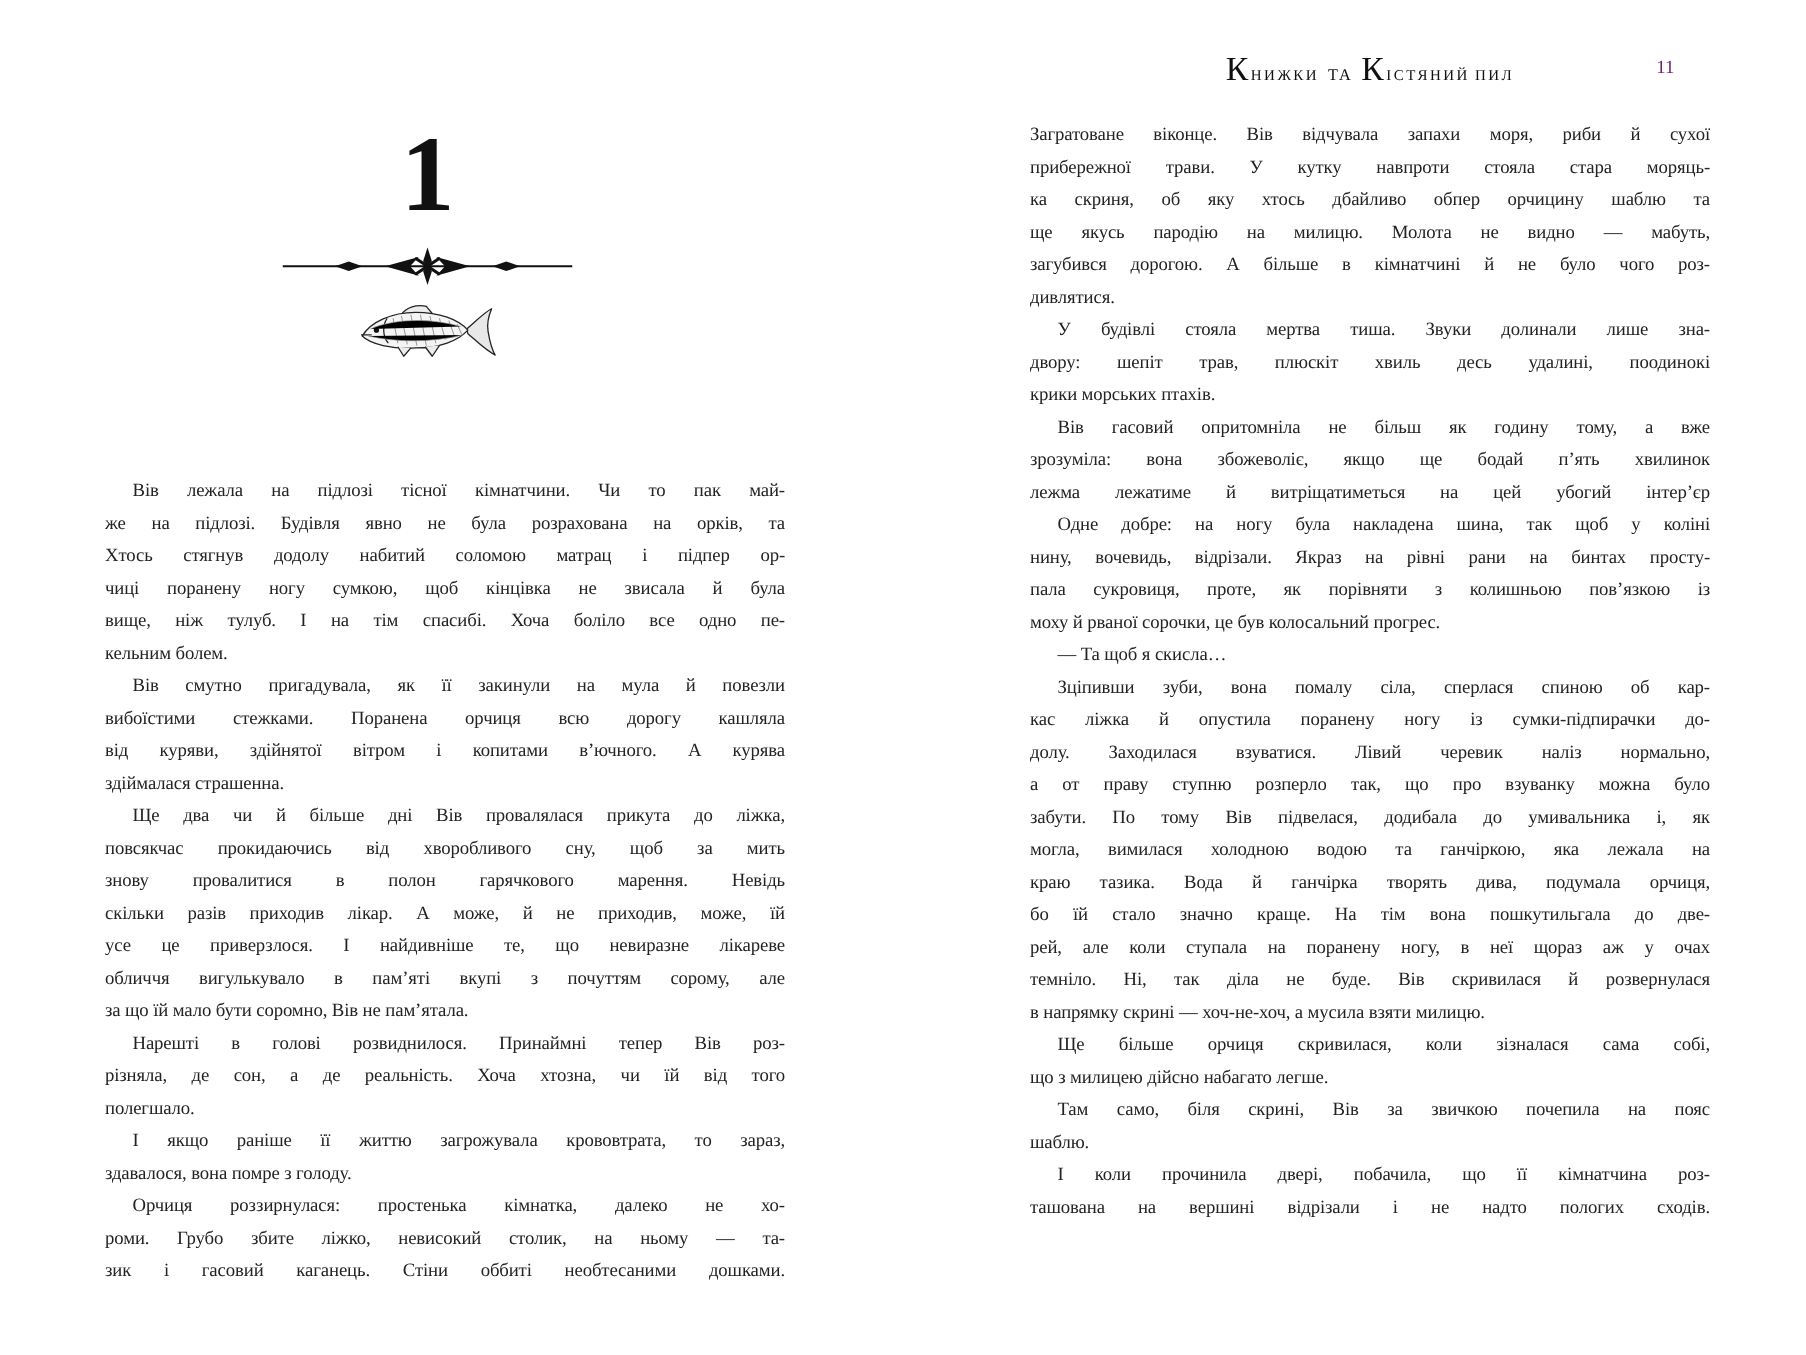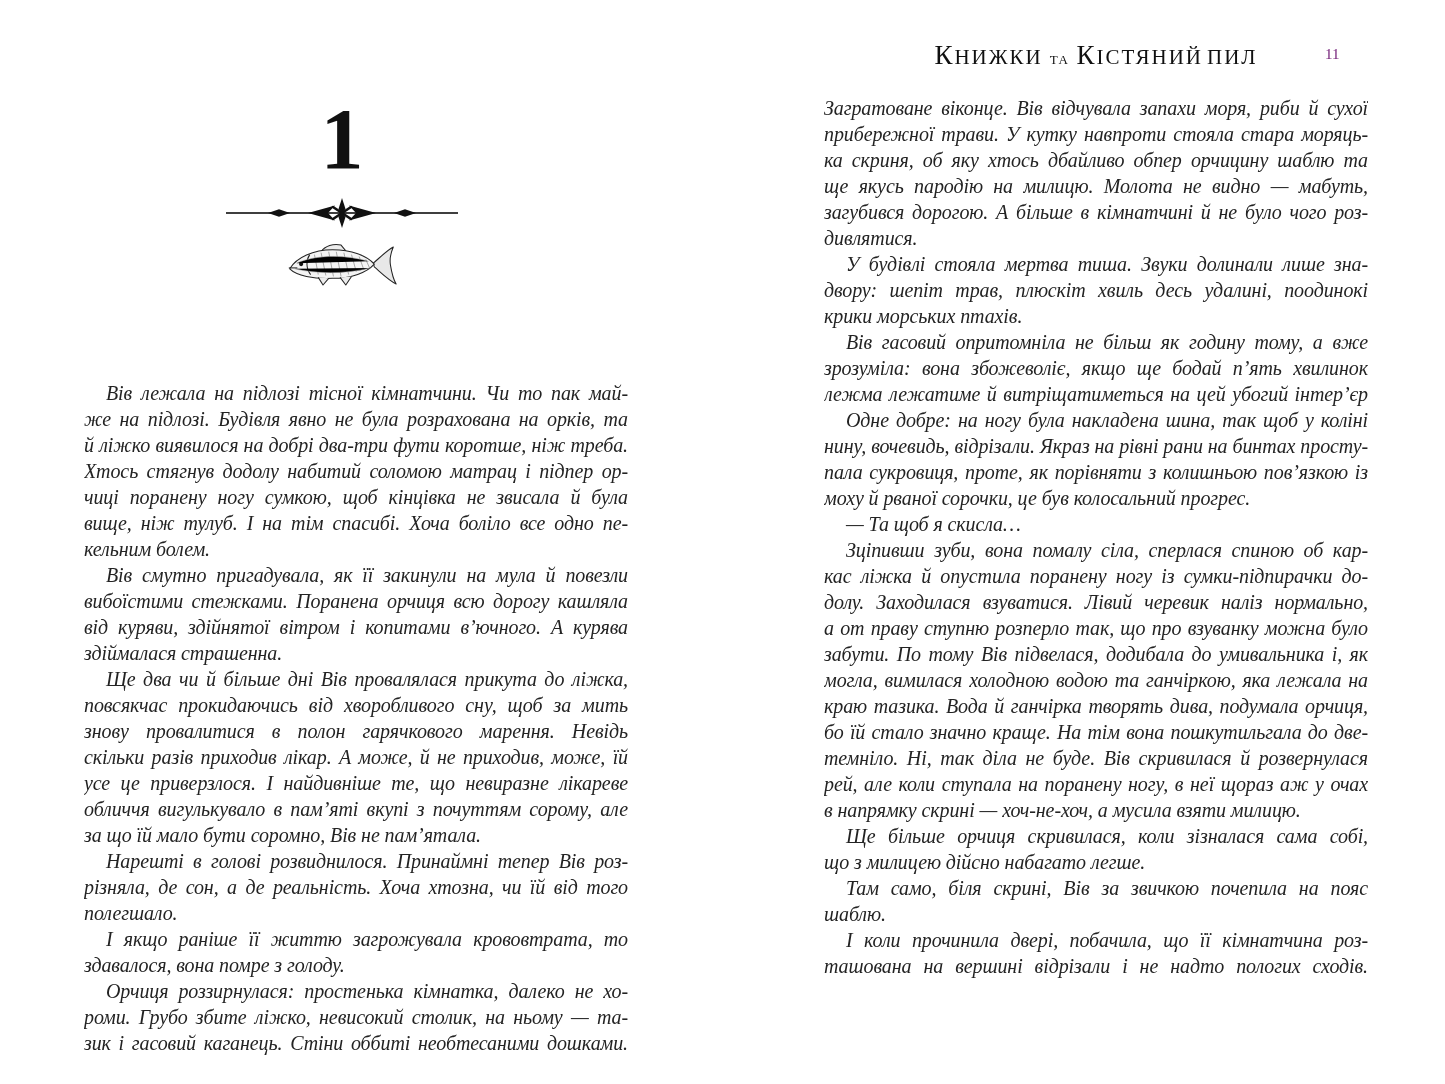"НИЖКИ" .tl-caps { font-size: 21px -> 12px }
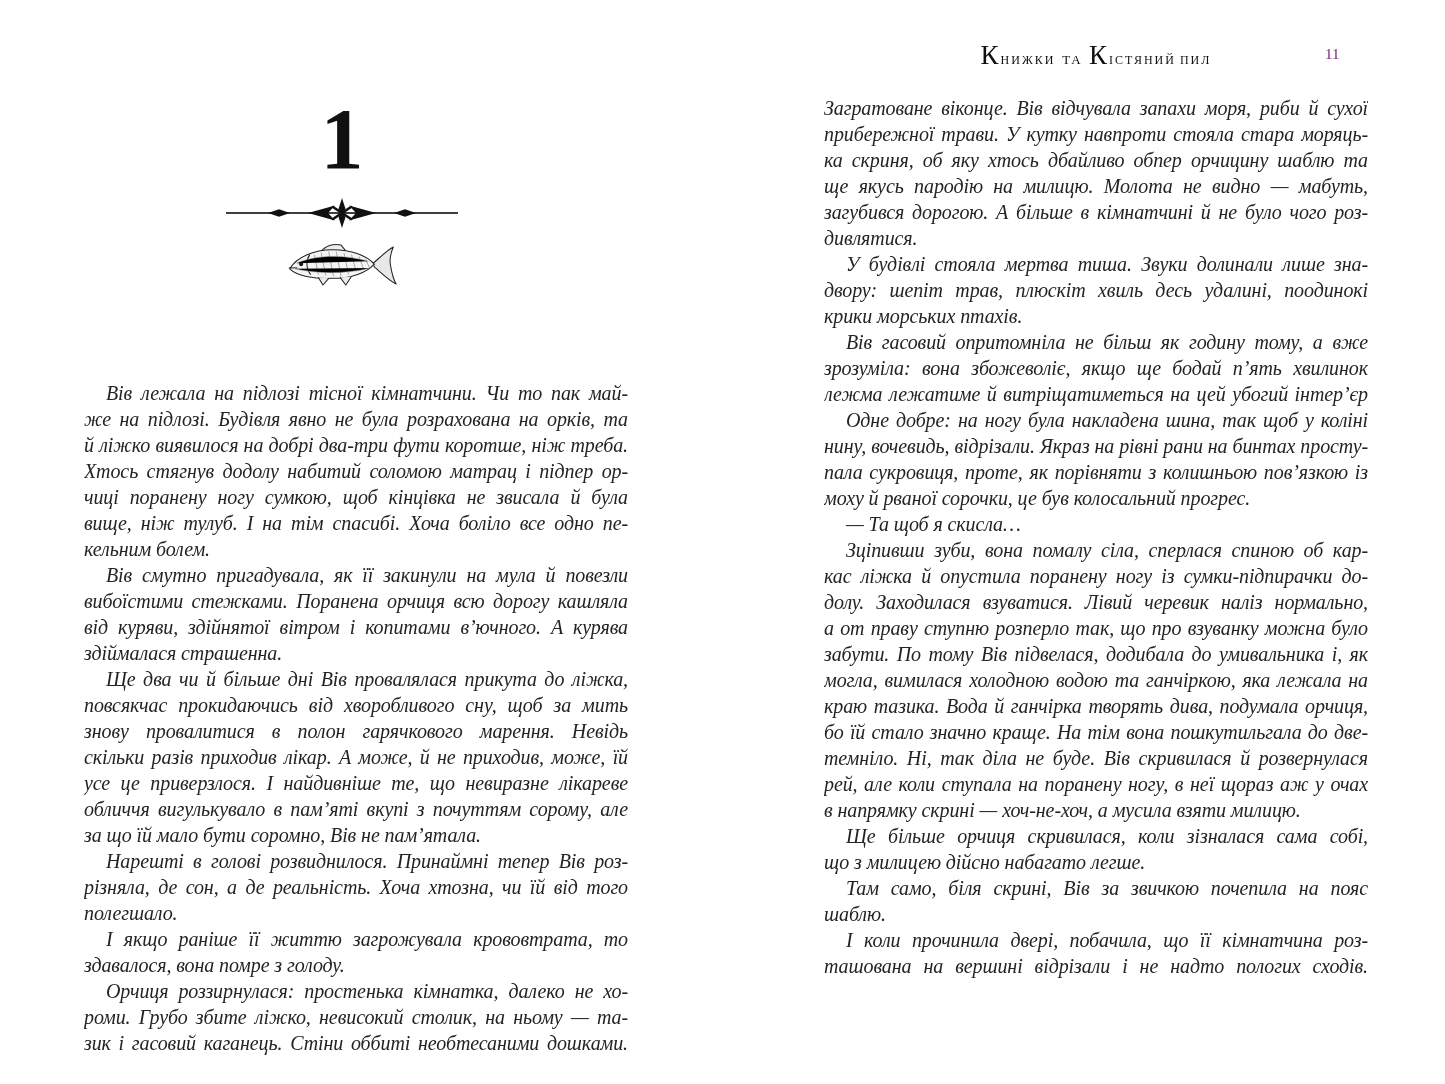"Загратоване віконце. Вів відчувала" .body-text { font-size: 20px -> 15px; font-style: italic -> none }
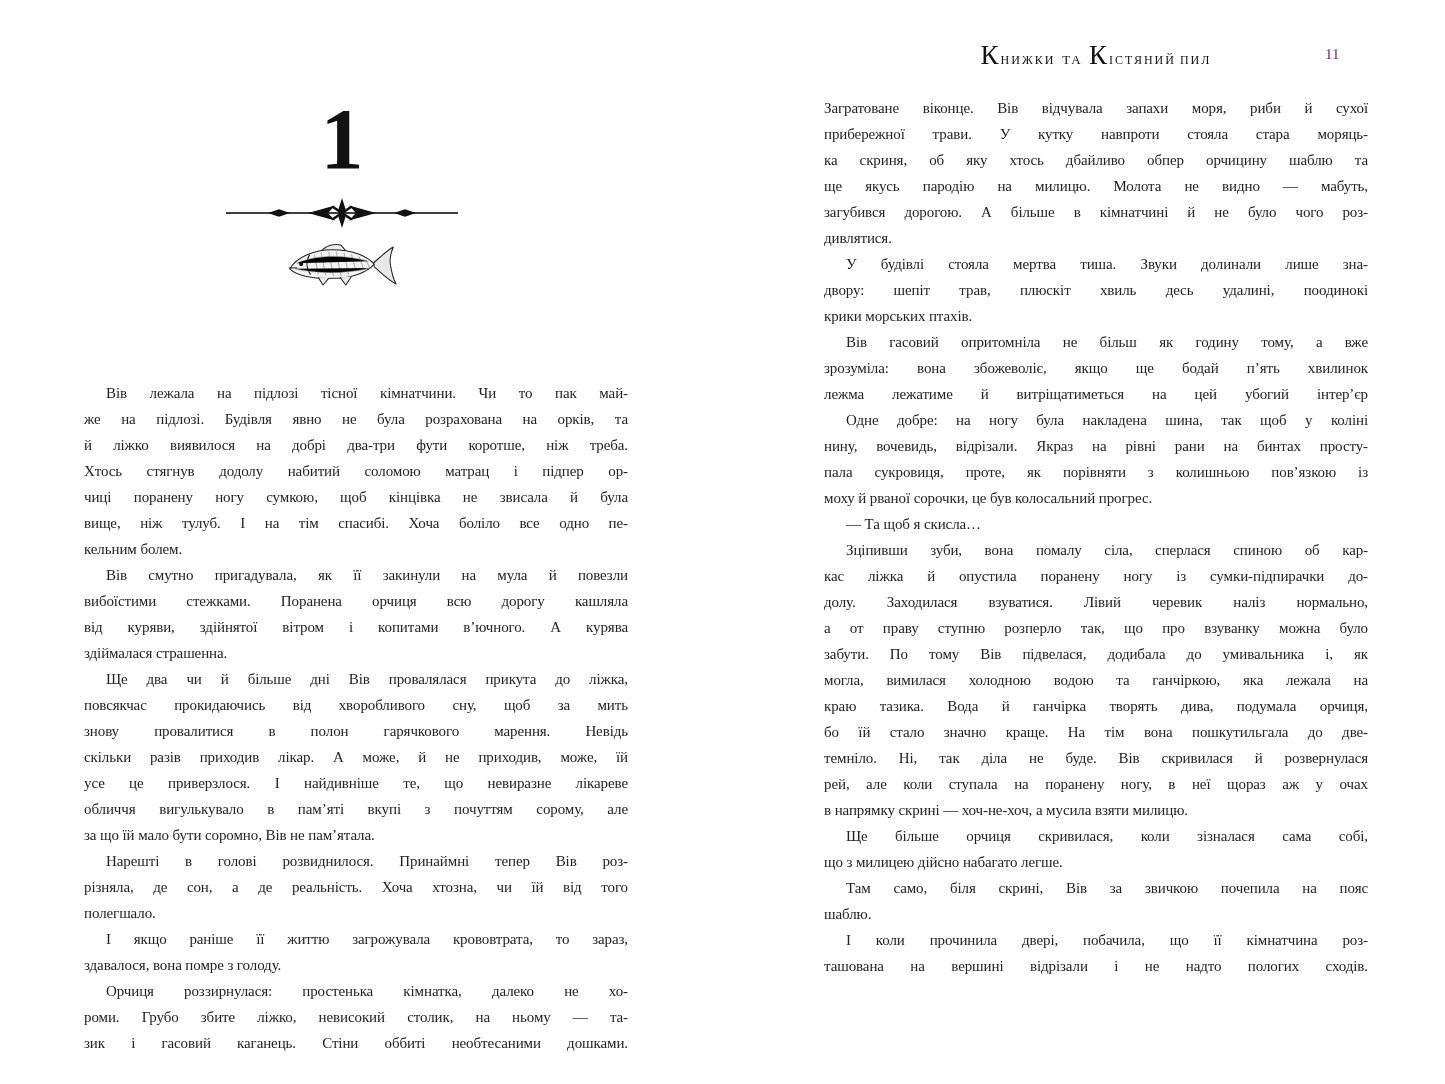"й ліжко виявилося на добрі" div.line { html: <div>й ліжко виявилося на добрі два-три фути коротше, ніж треба.</div> -> none }
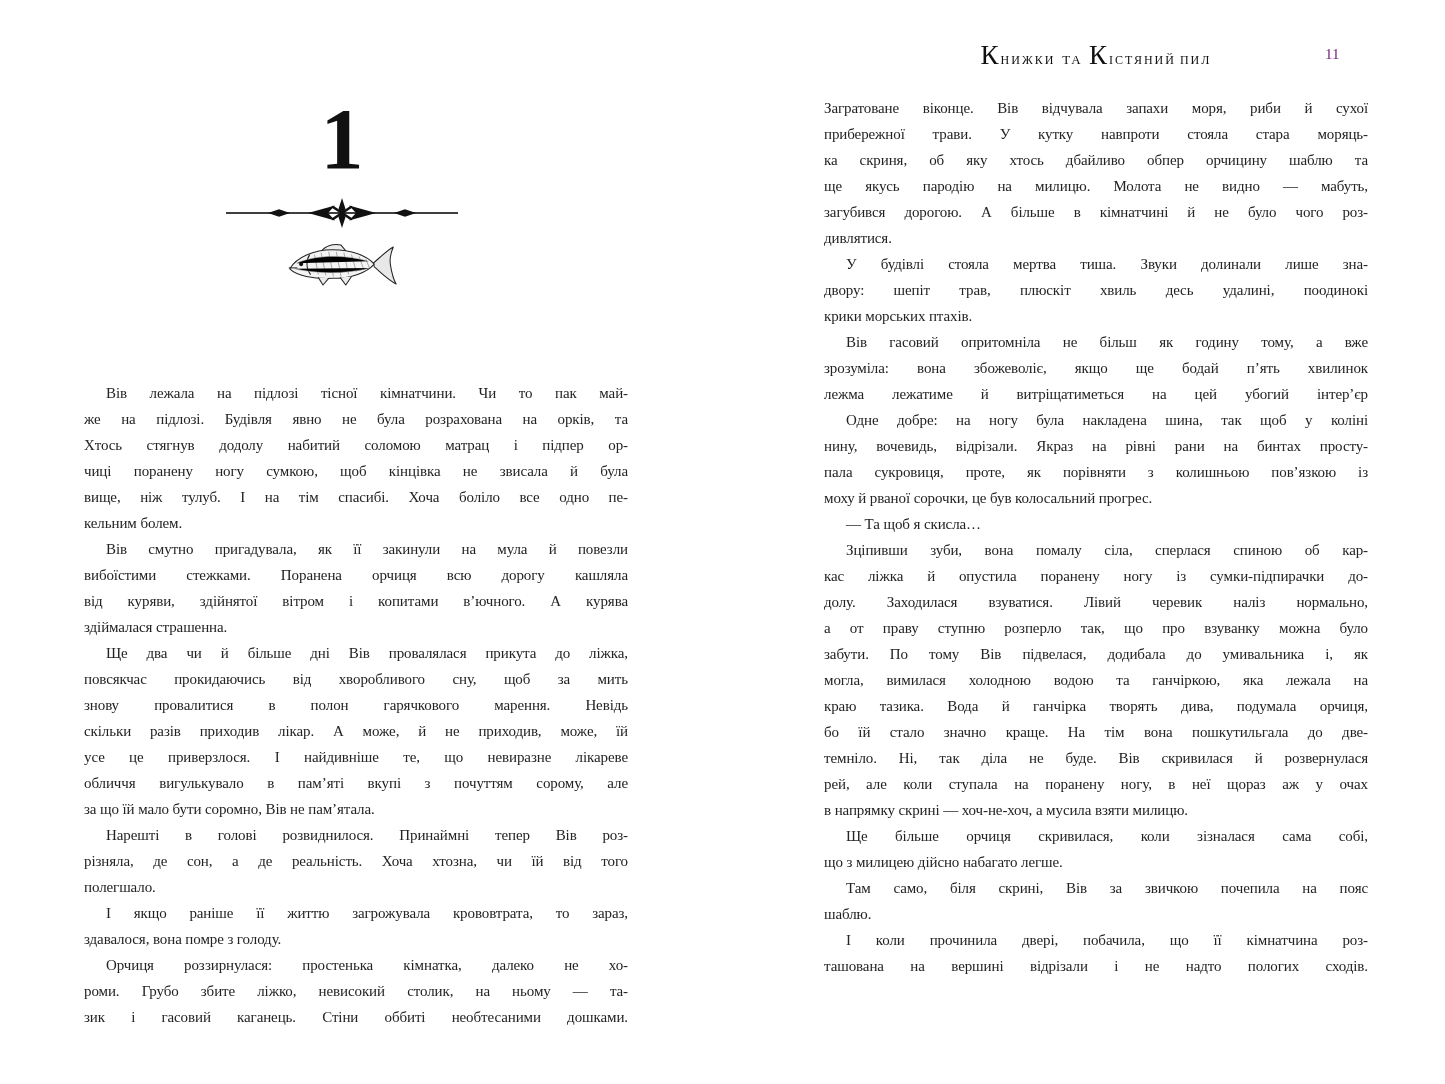"темніло. Ні, так діла не" div.line { order: before "рей, але коли ступала на" -> after "рей, але коли ступала на" }
